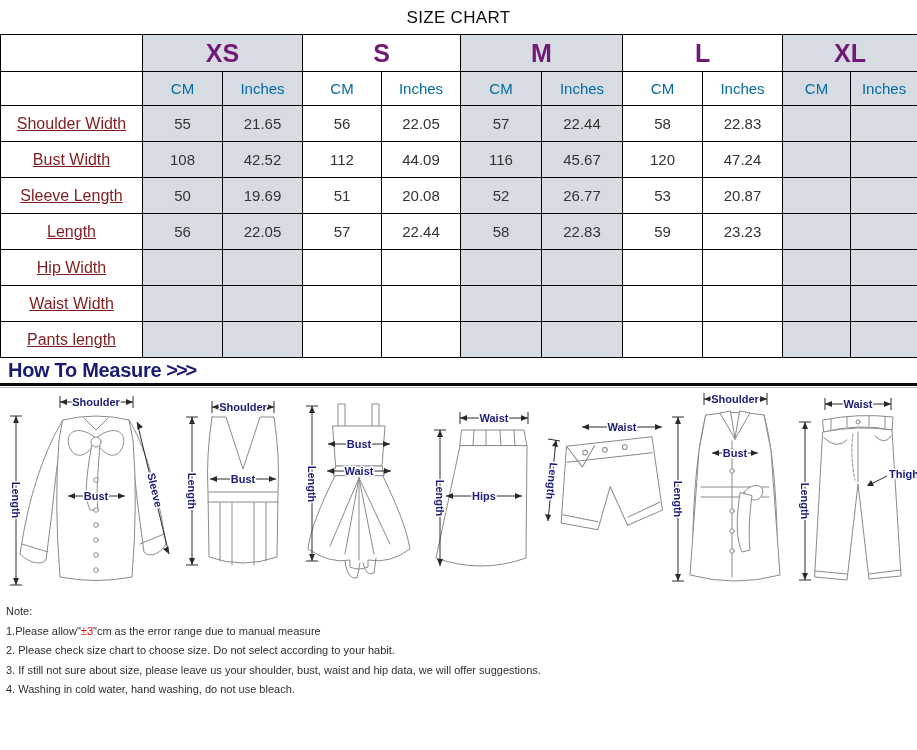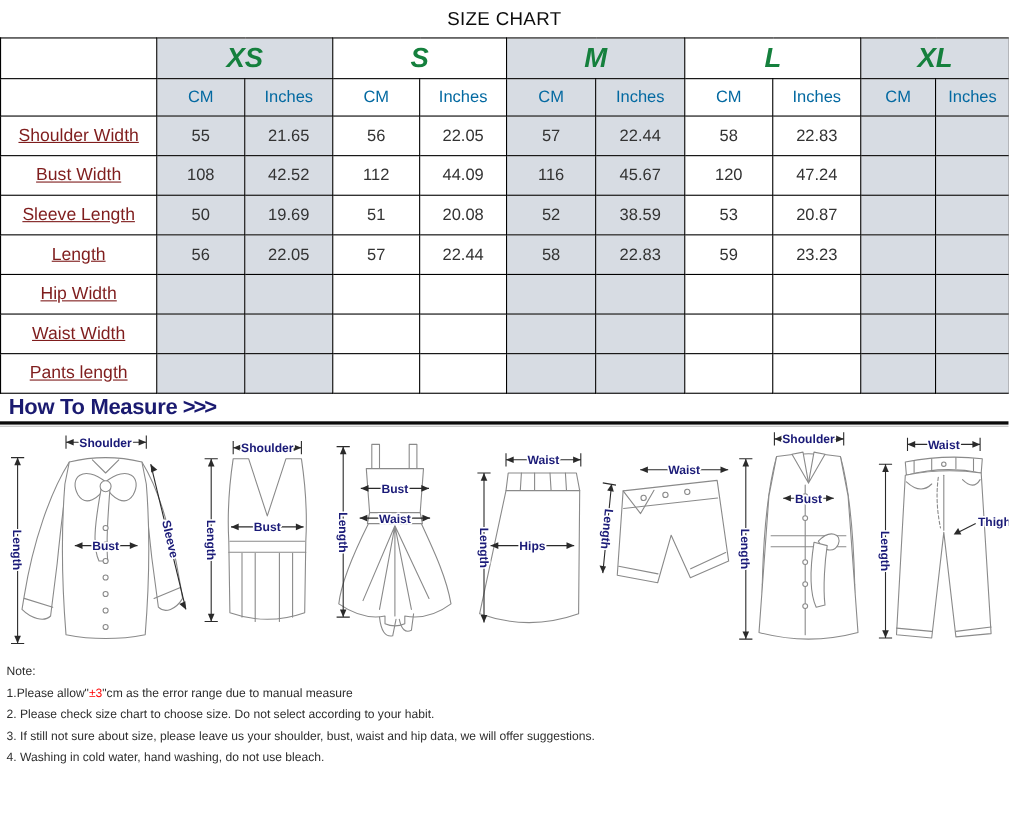"XS" tr.size-row td { color: #15803d -> #701a75; font-style: italic -> none }
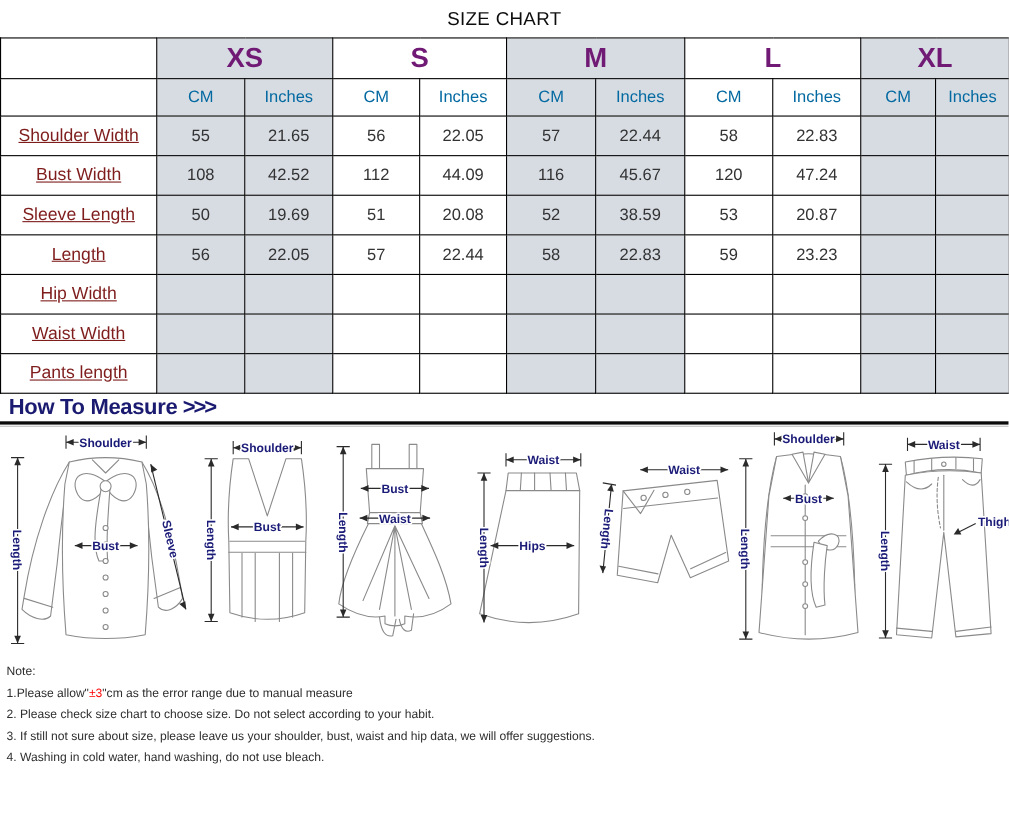"38.59" td.shade { text: 38.59 -> 26.77 }
